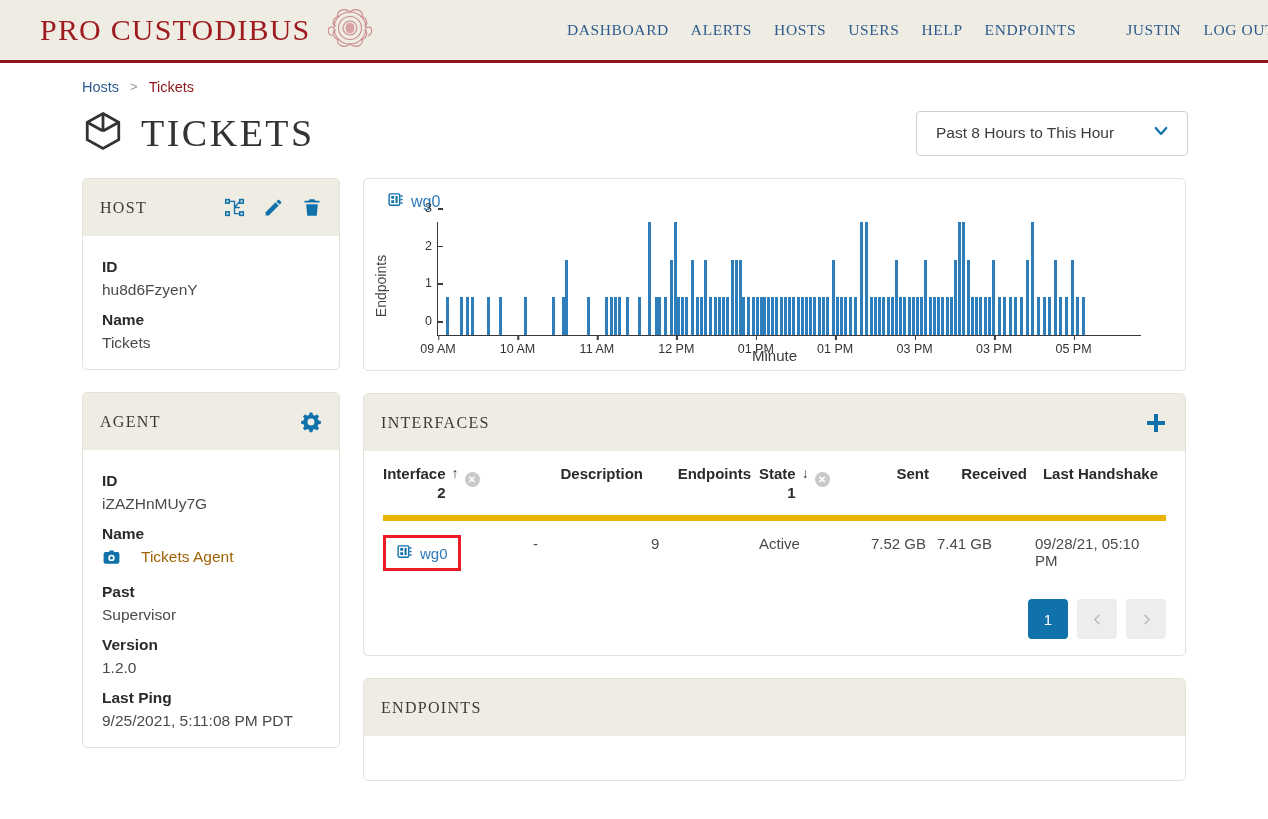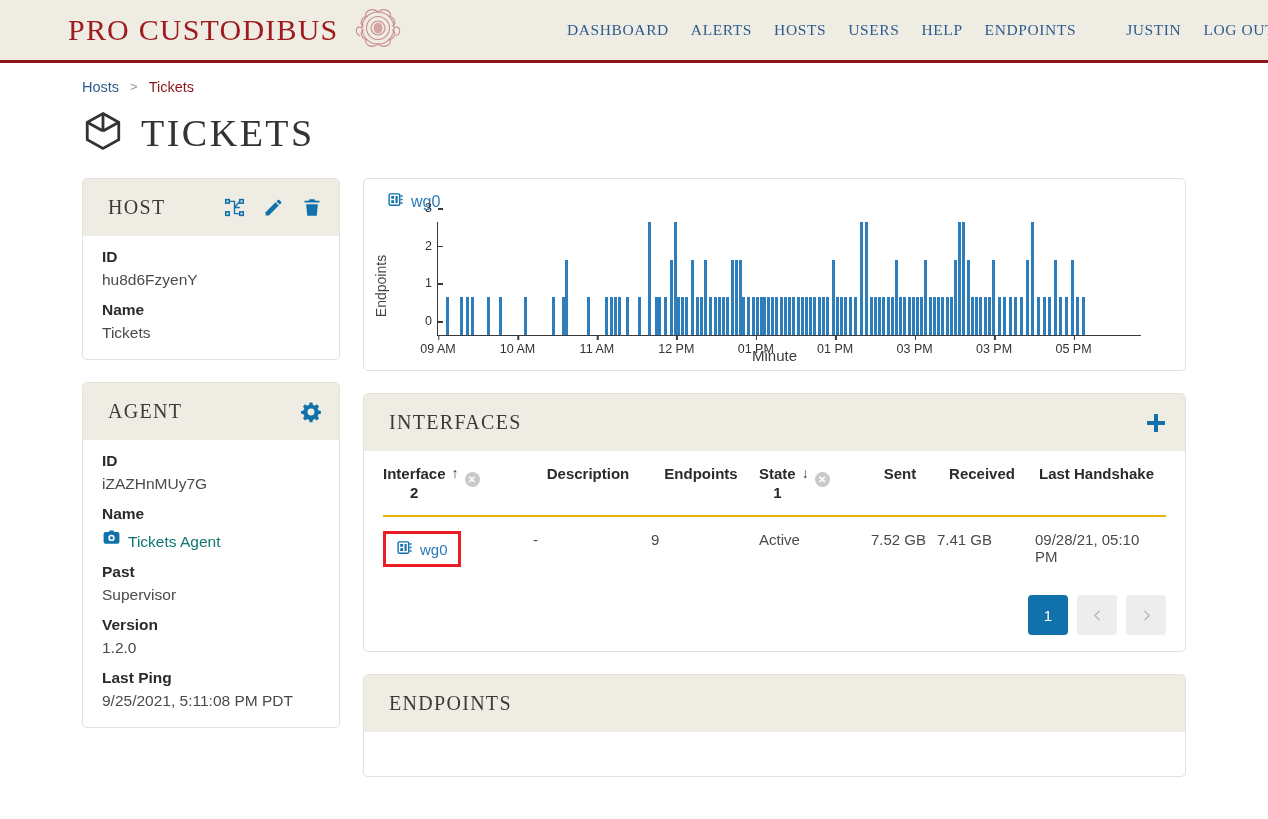"PRO CUSTODIBUS" .brand { margin-left: 68px -> 40px }
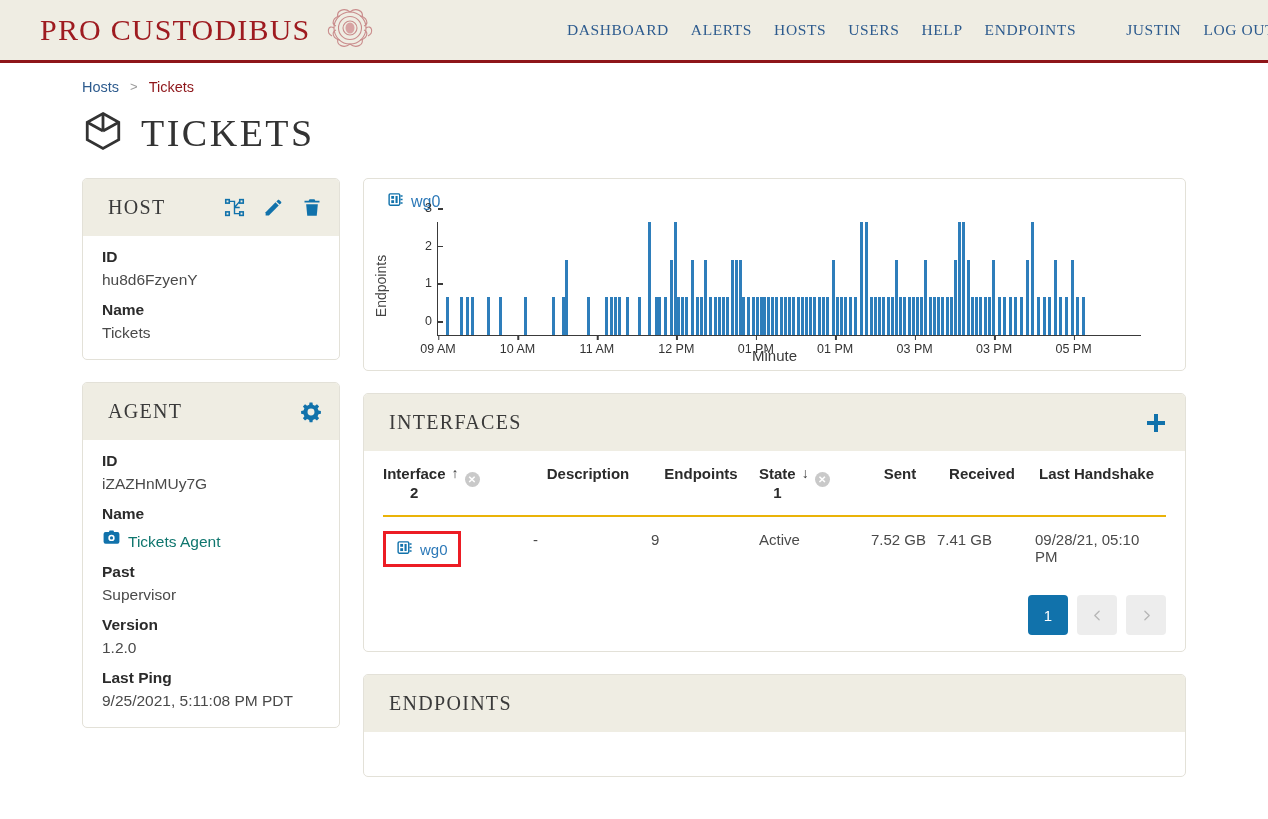"Past 8 Hours to This" div.range-select { html: none -> <div> <span>Past 8 Hours to This Hour</span> <span> <svg> <path></path> </svg> </span> </div> }
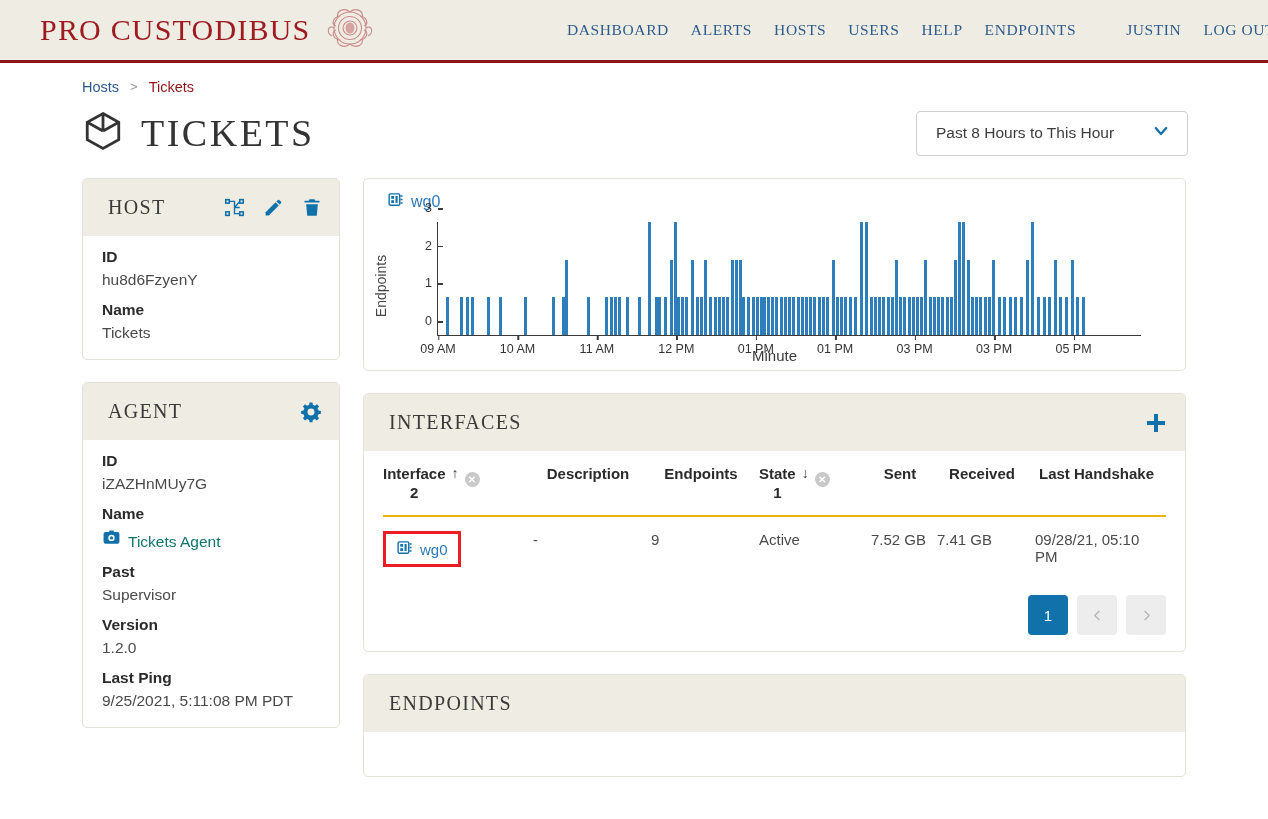"HOST" .card-title { font-size: 20px -> 16px; margin-left: 8px -> none }
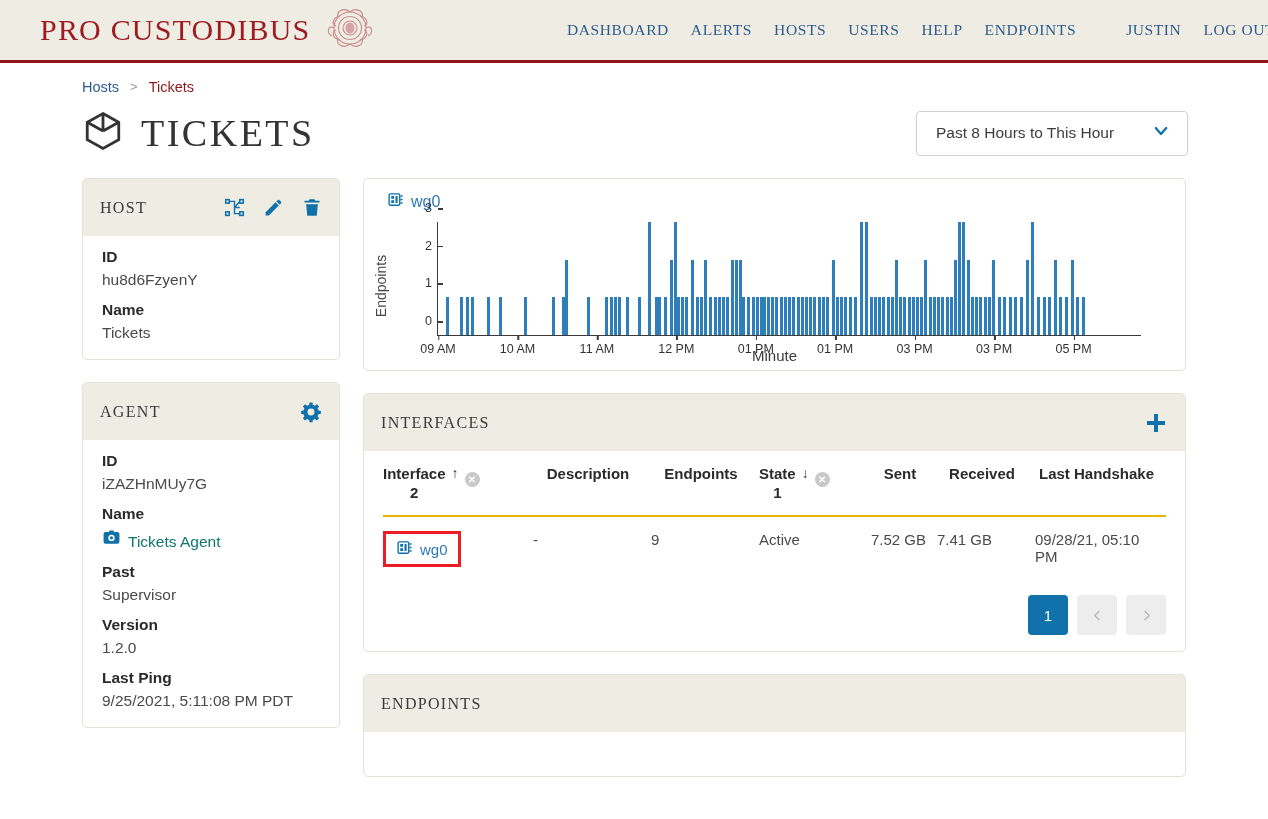"ID" .field-label:first-child { margin-top: 1px -> 11px }
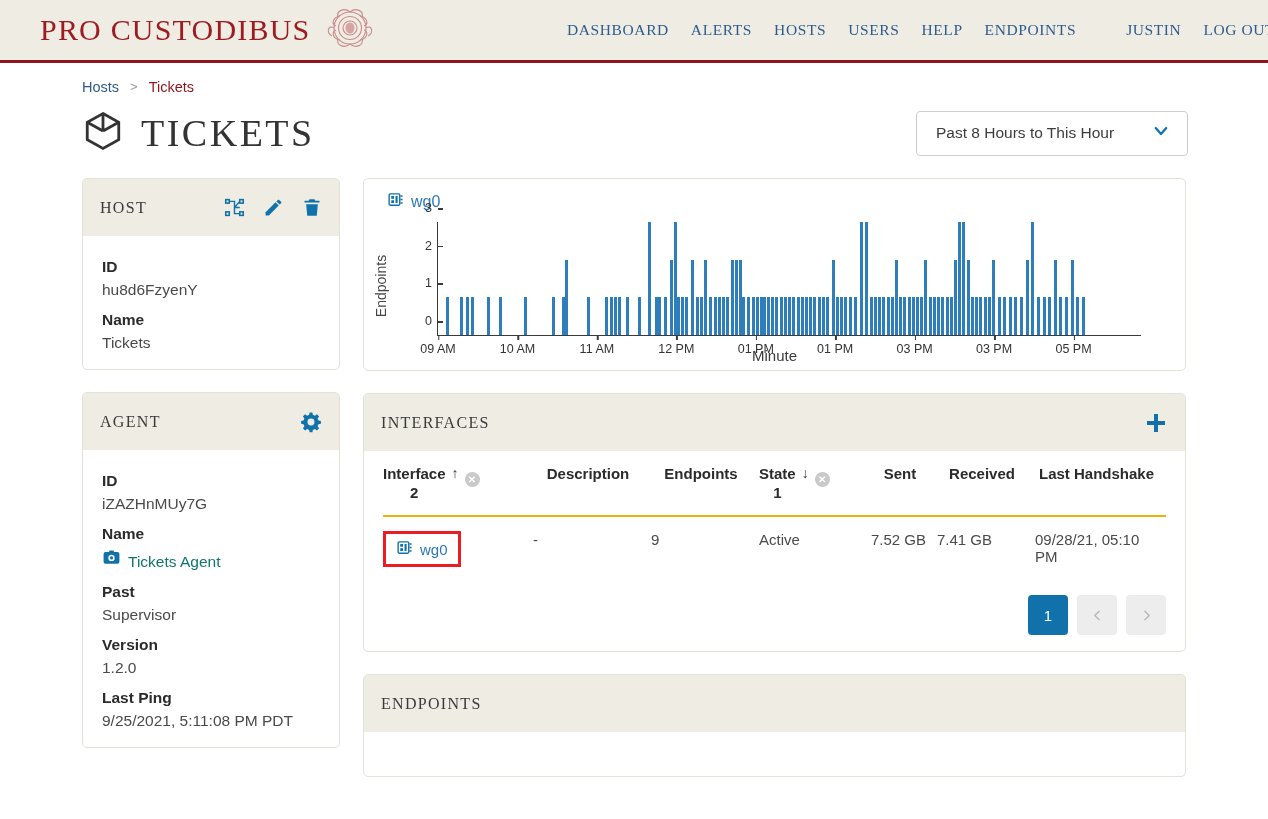"Interface" table.data th { border-bottom: 2px solid #eab308 -> 6px solid #eab308; text-align: center -> right }
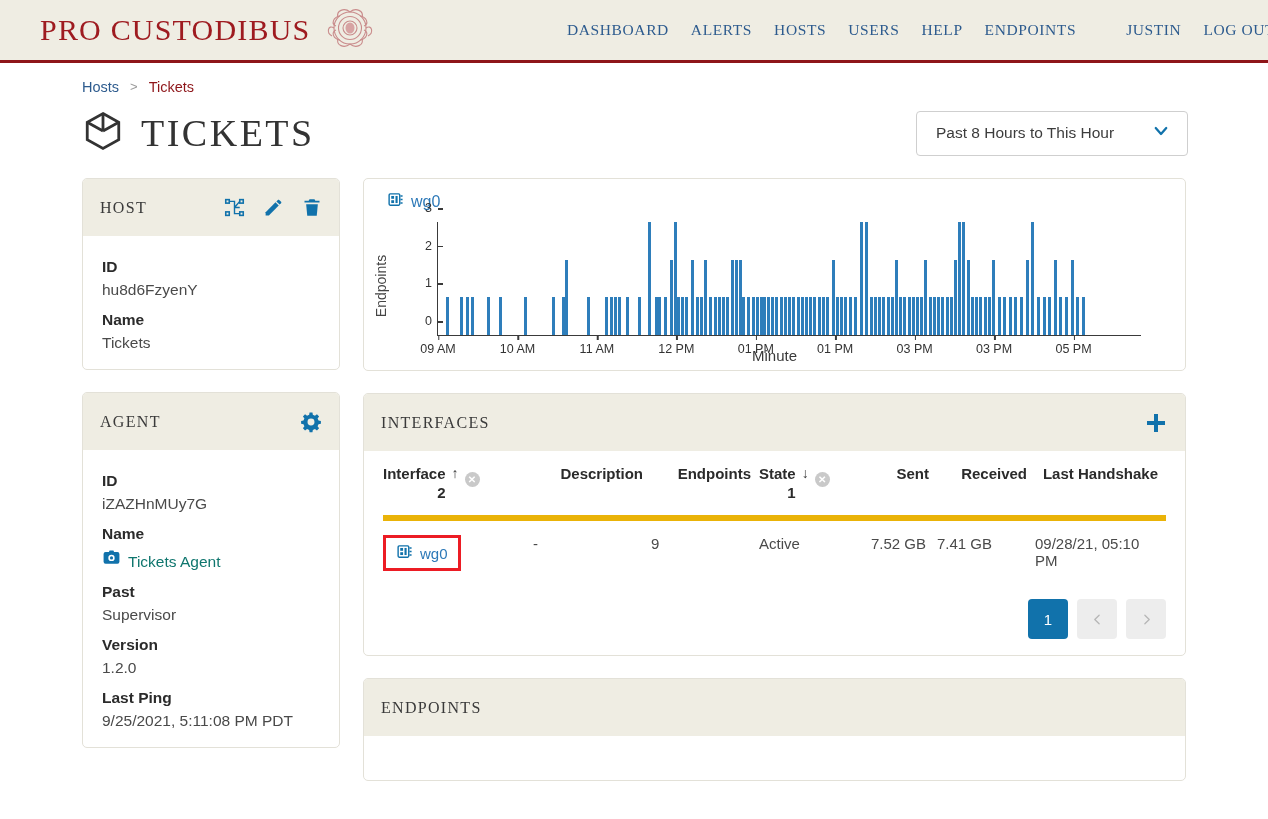"Tickets Agent" .inline-link { align-items: flex-end -> flex-start; color: #0f766e -> #a16207; gap: 7px -> 20px }
